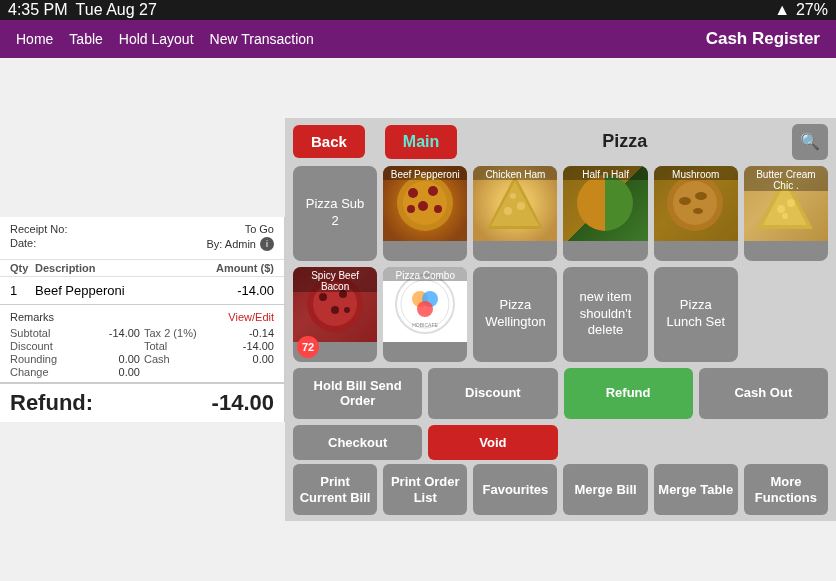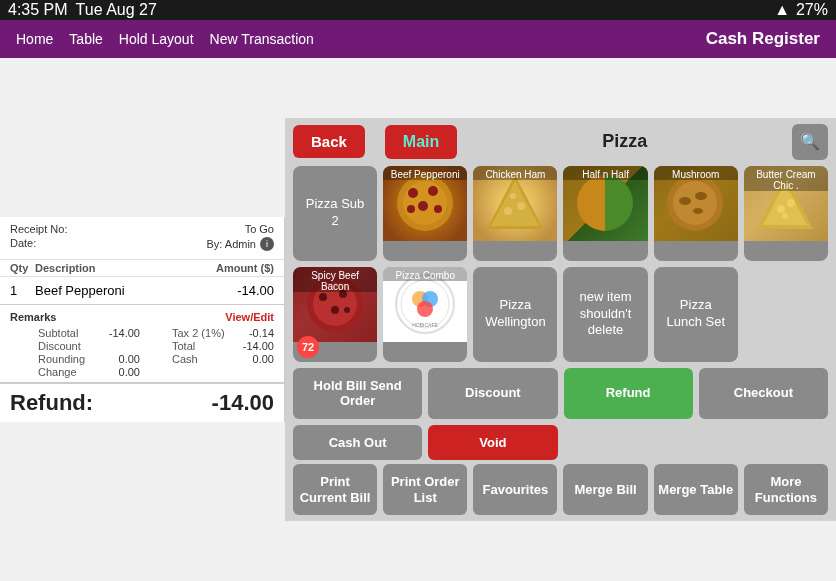"Remarks" .remarks-bar { font-weight: 700 -> 400 }
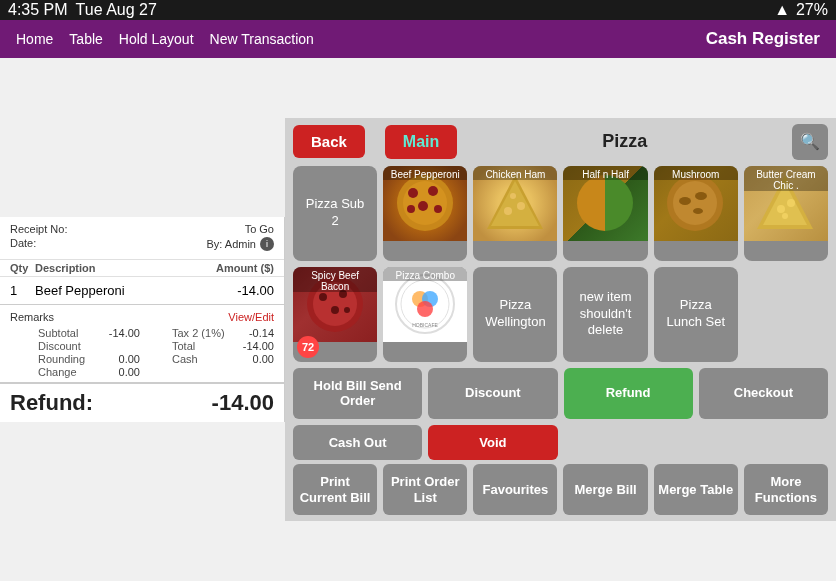"Subtotal" .totals-label { margin-left: 28px -> none }
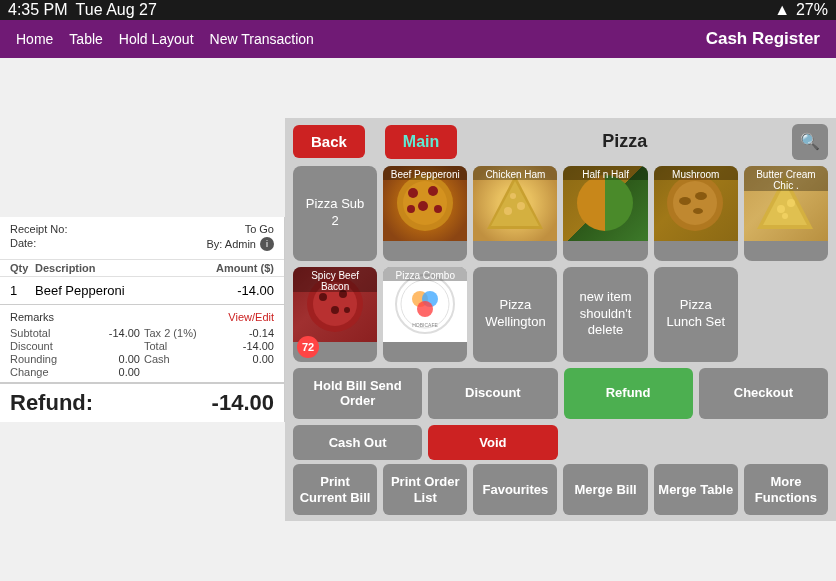"Checkout" button.btn-action { order: before "Cash Out" -> after "Cash Out" }
